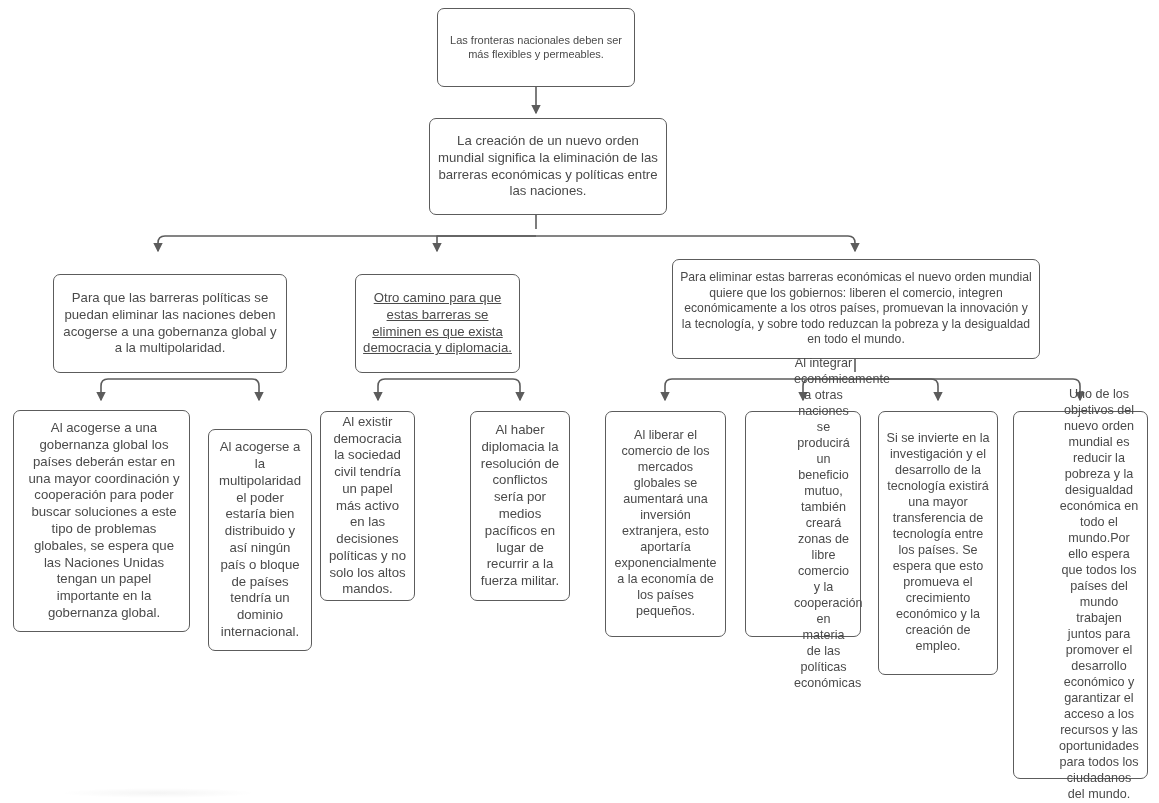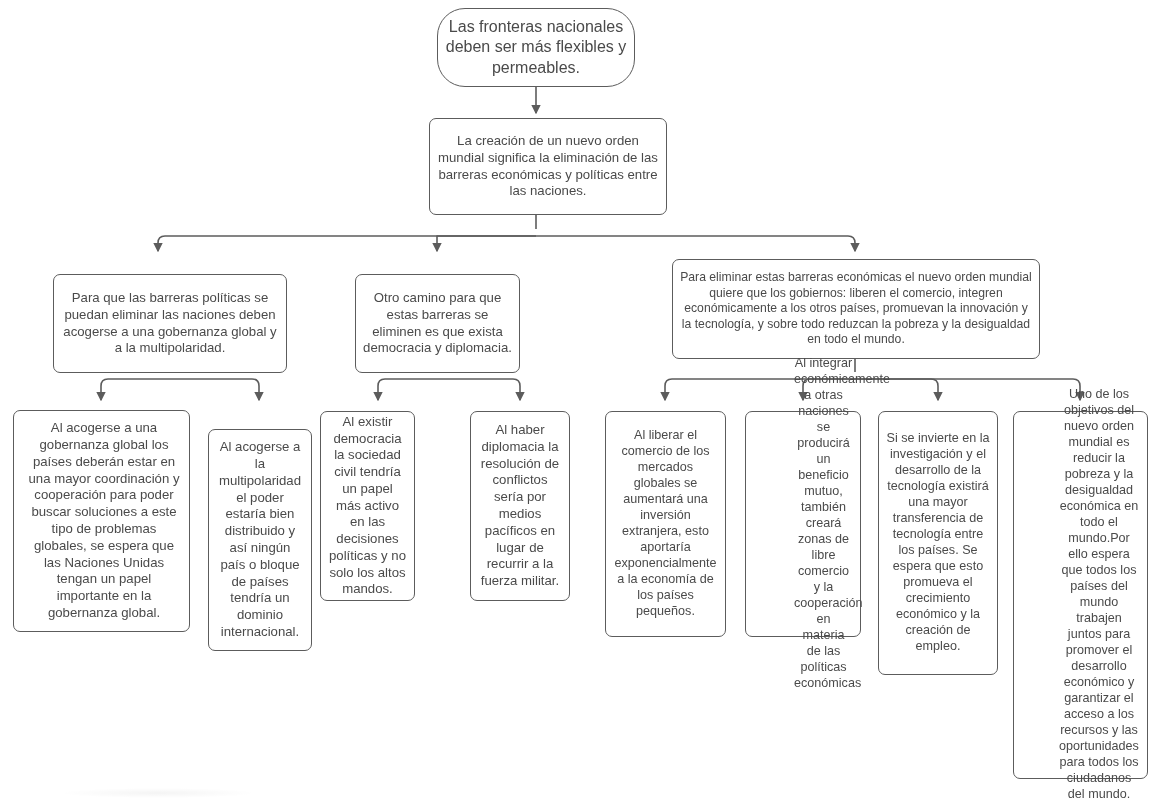"Las fronteras nacionales deben ser" .t-root { border-radius: 28px -> none; font-size: 16px -> 11px }
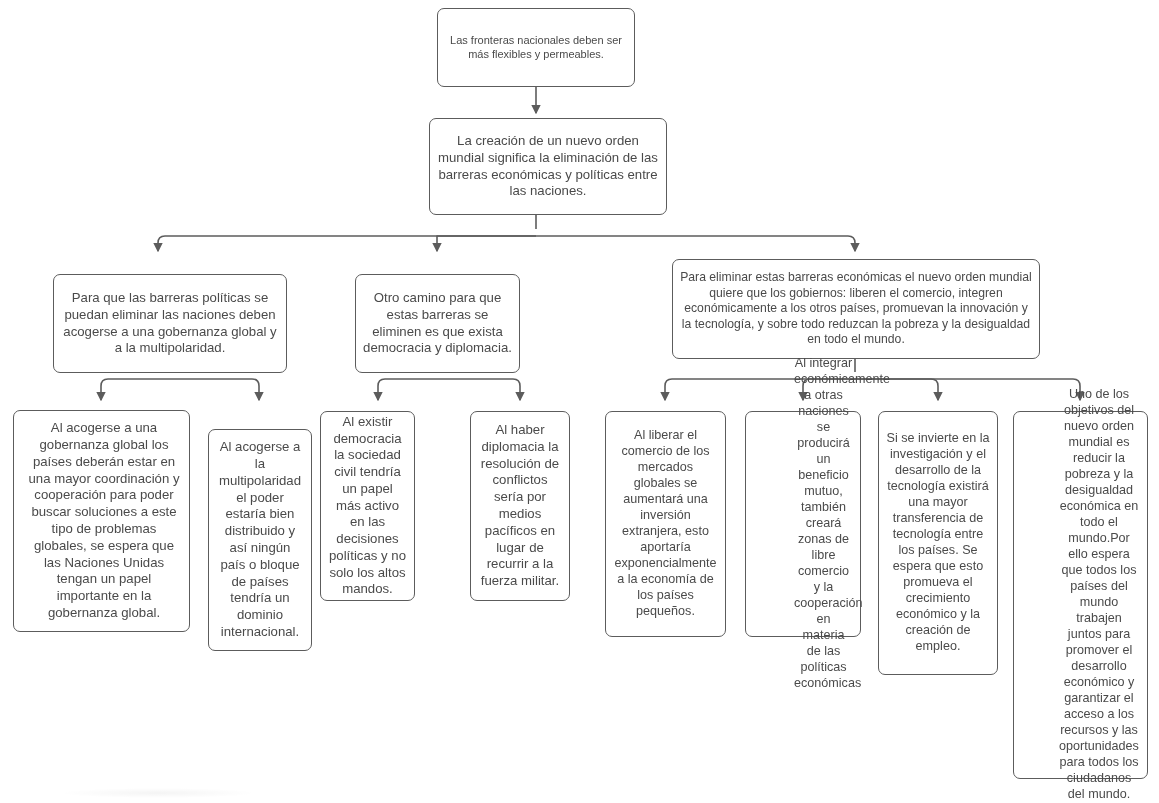"Otro camino para que estas" div.node { text-decoration: none -> underline }
